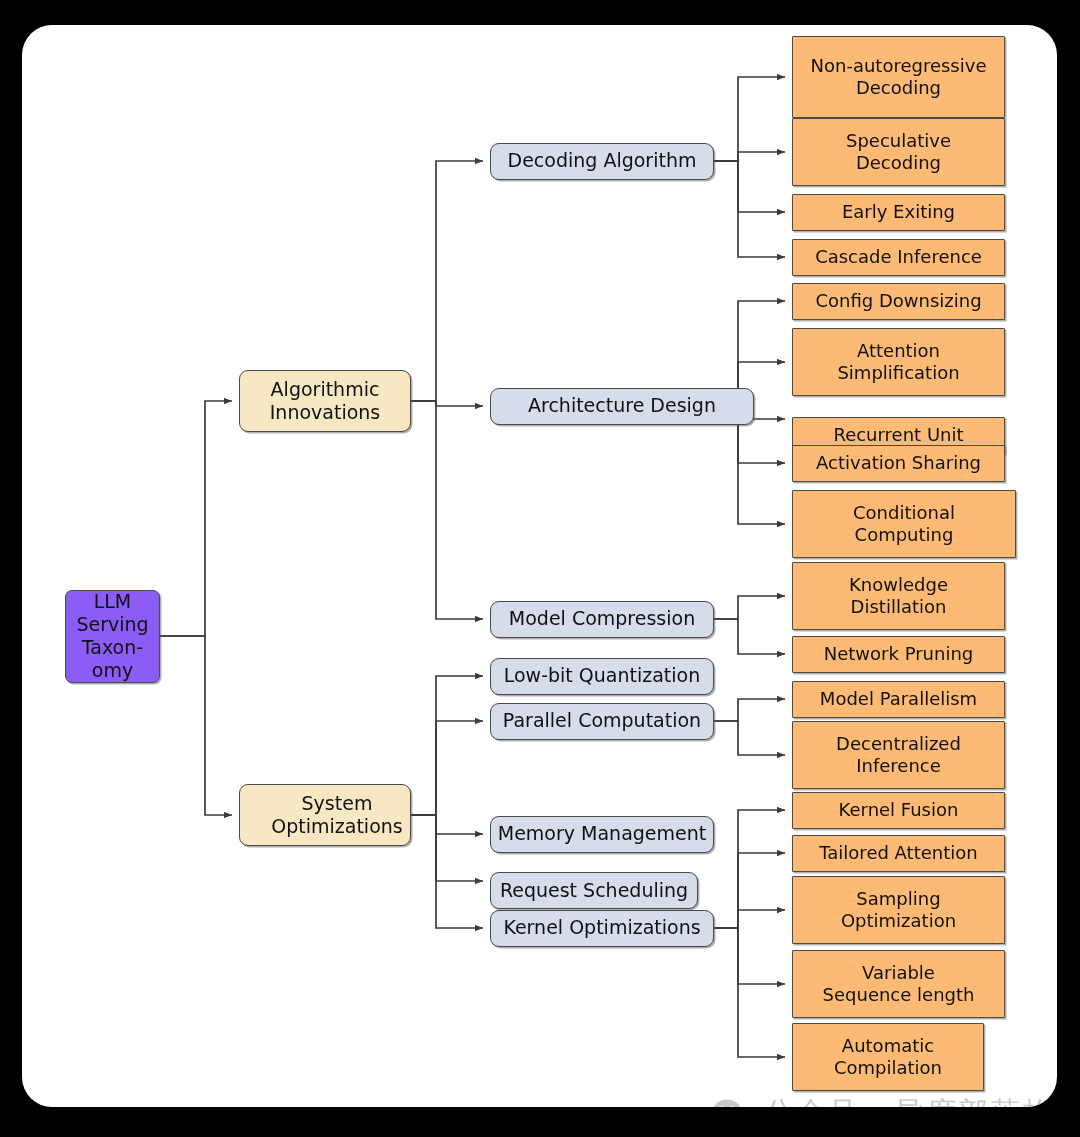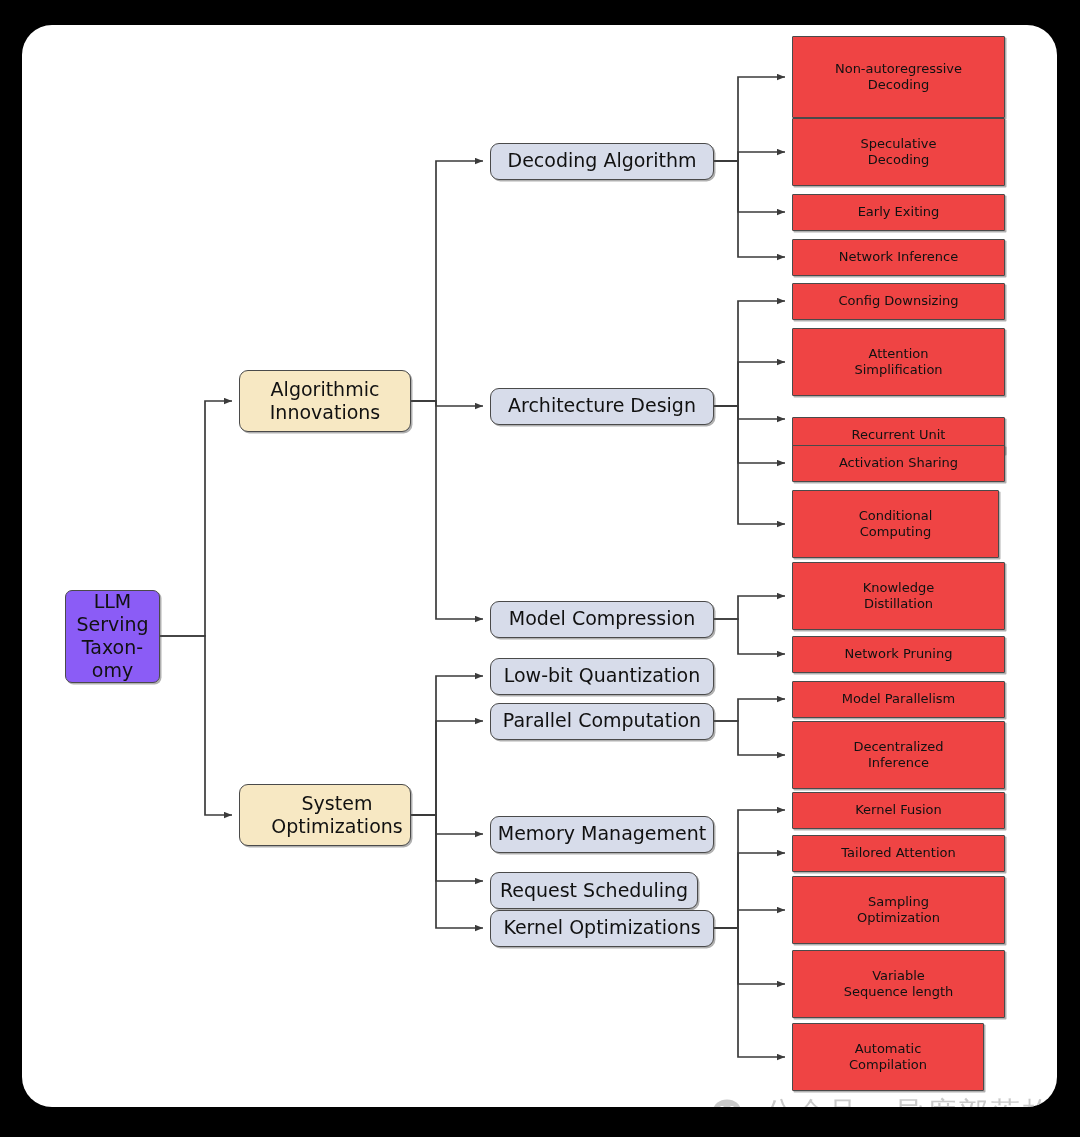"Non-autoregressive" .node-leaf { background: #ef4444 -> #fdba74; font-size: 13px -> 18px }
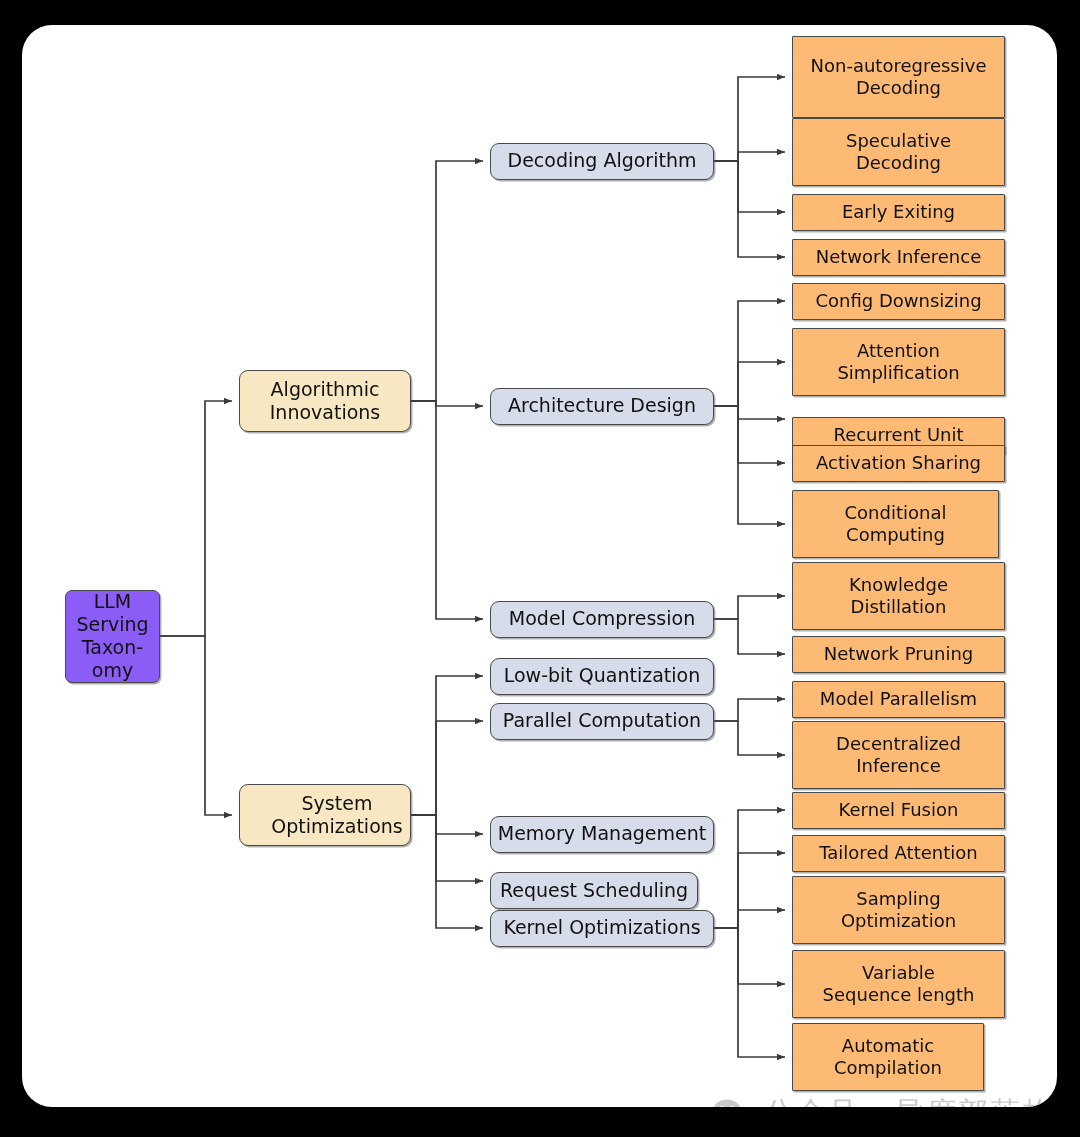"Network Inference" div.node-box { text: Network -> Cascade }
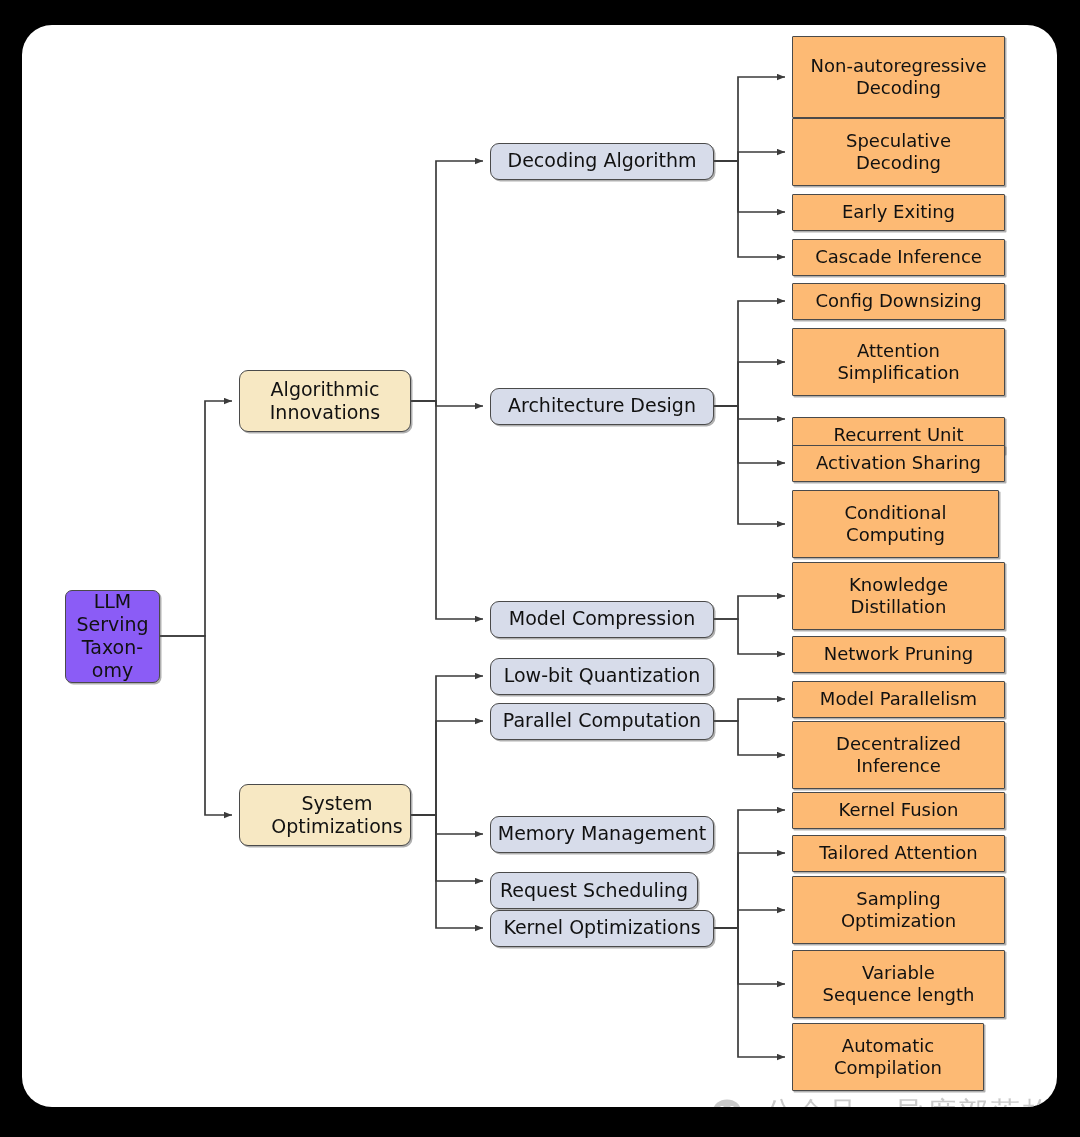"Architecture Design" div.node-box { width: 224px -> 264px }
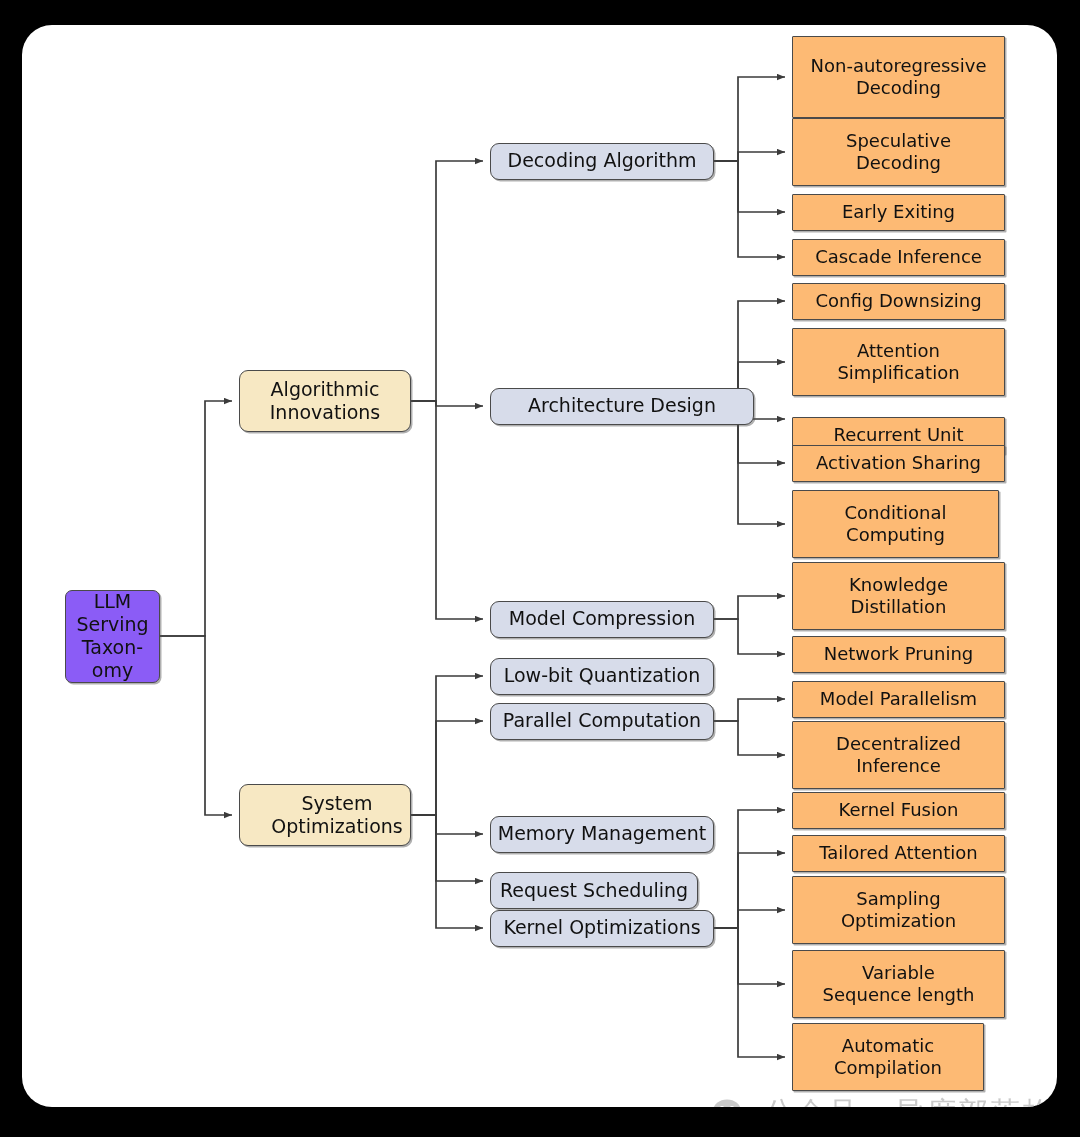"Conditional" div.node-box { width: 207px -> 224px }
